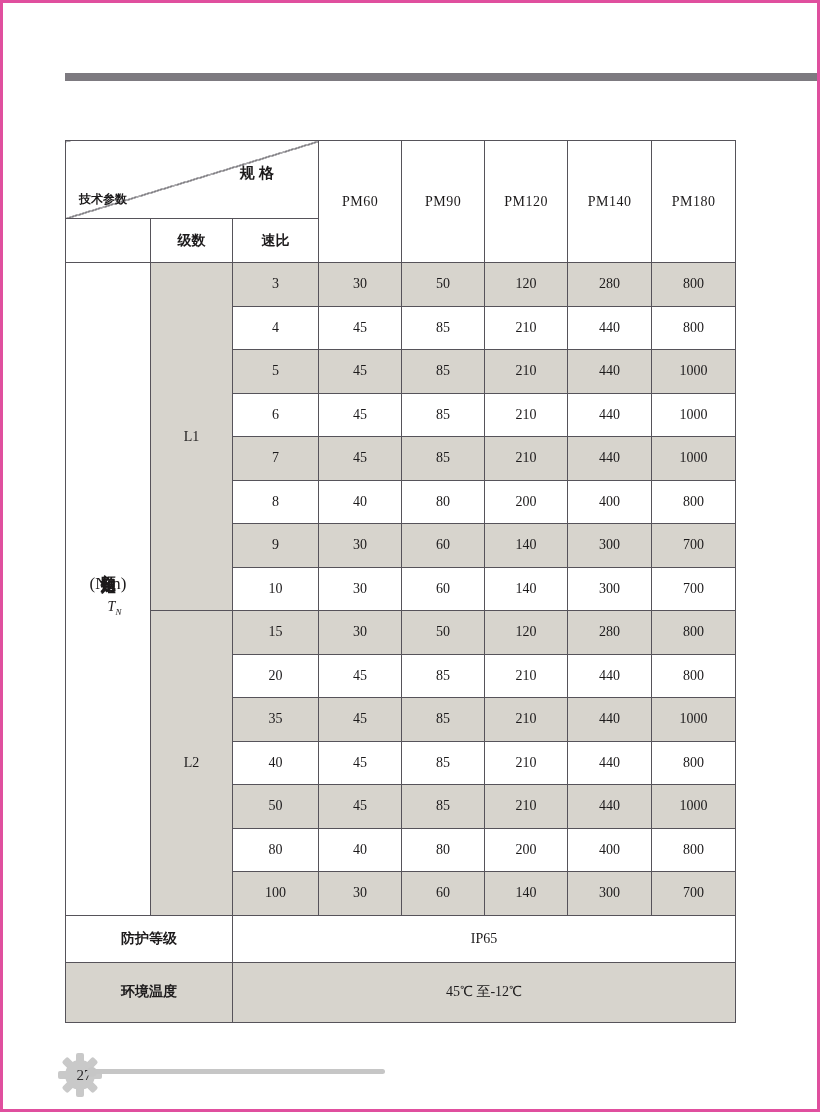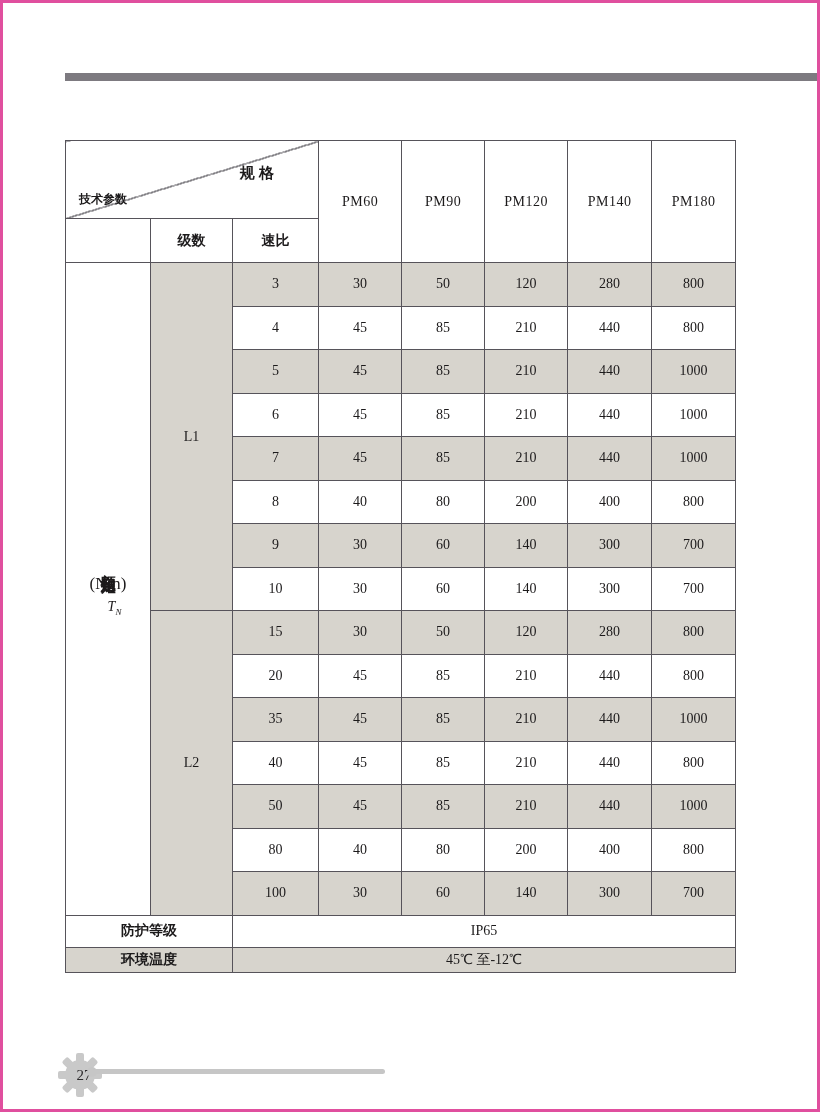"防护等级" .frow1 { height: 32px -> 47px }
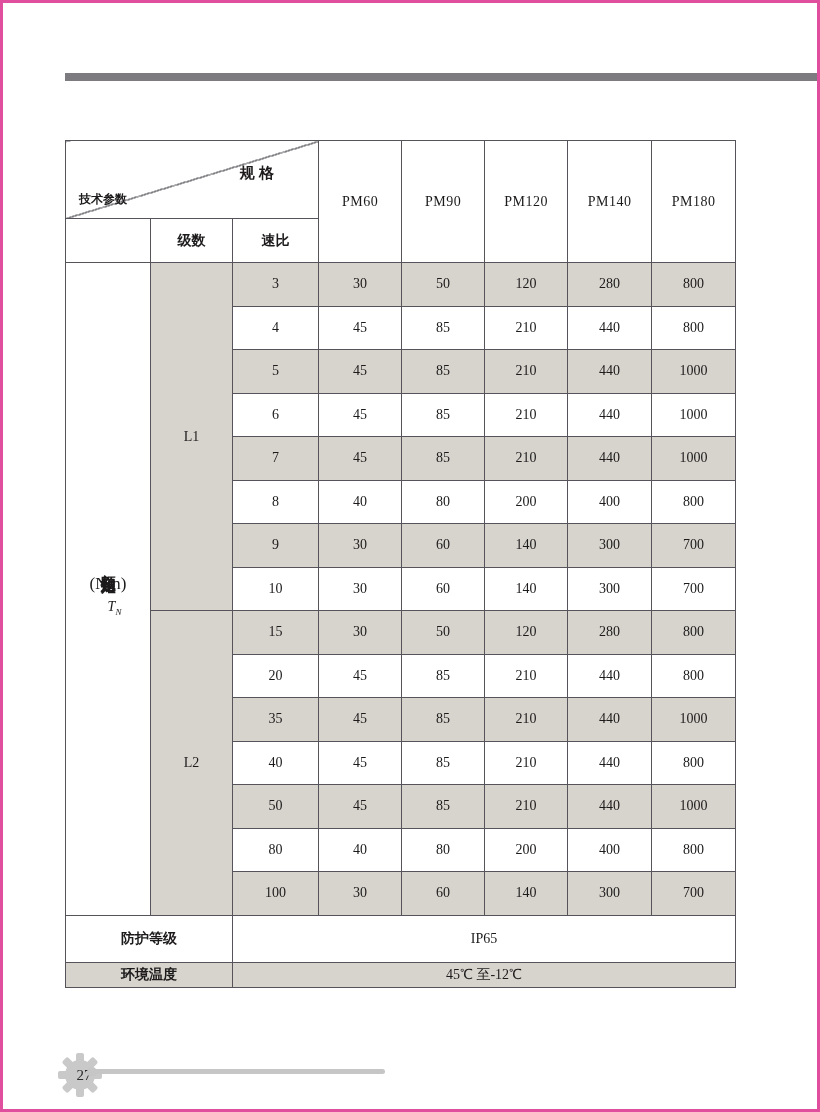"环境温度" .frow2 { height: 25px -> 60px }
